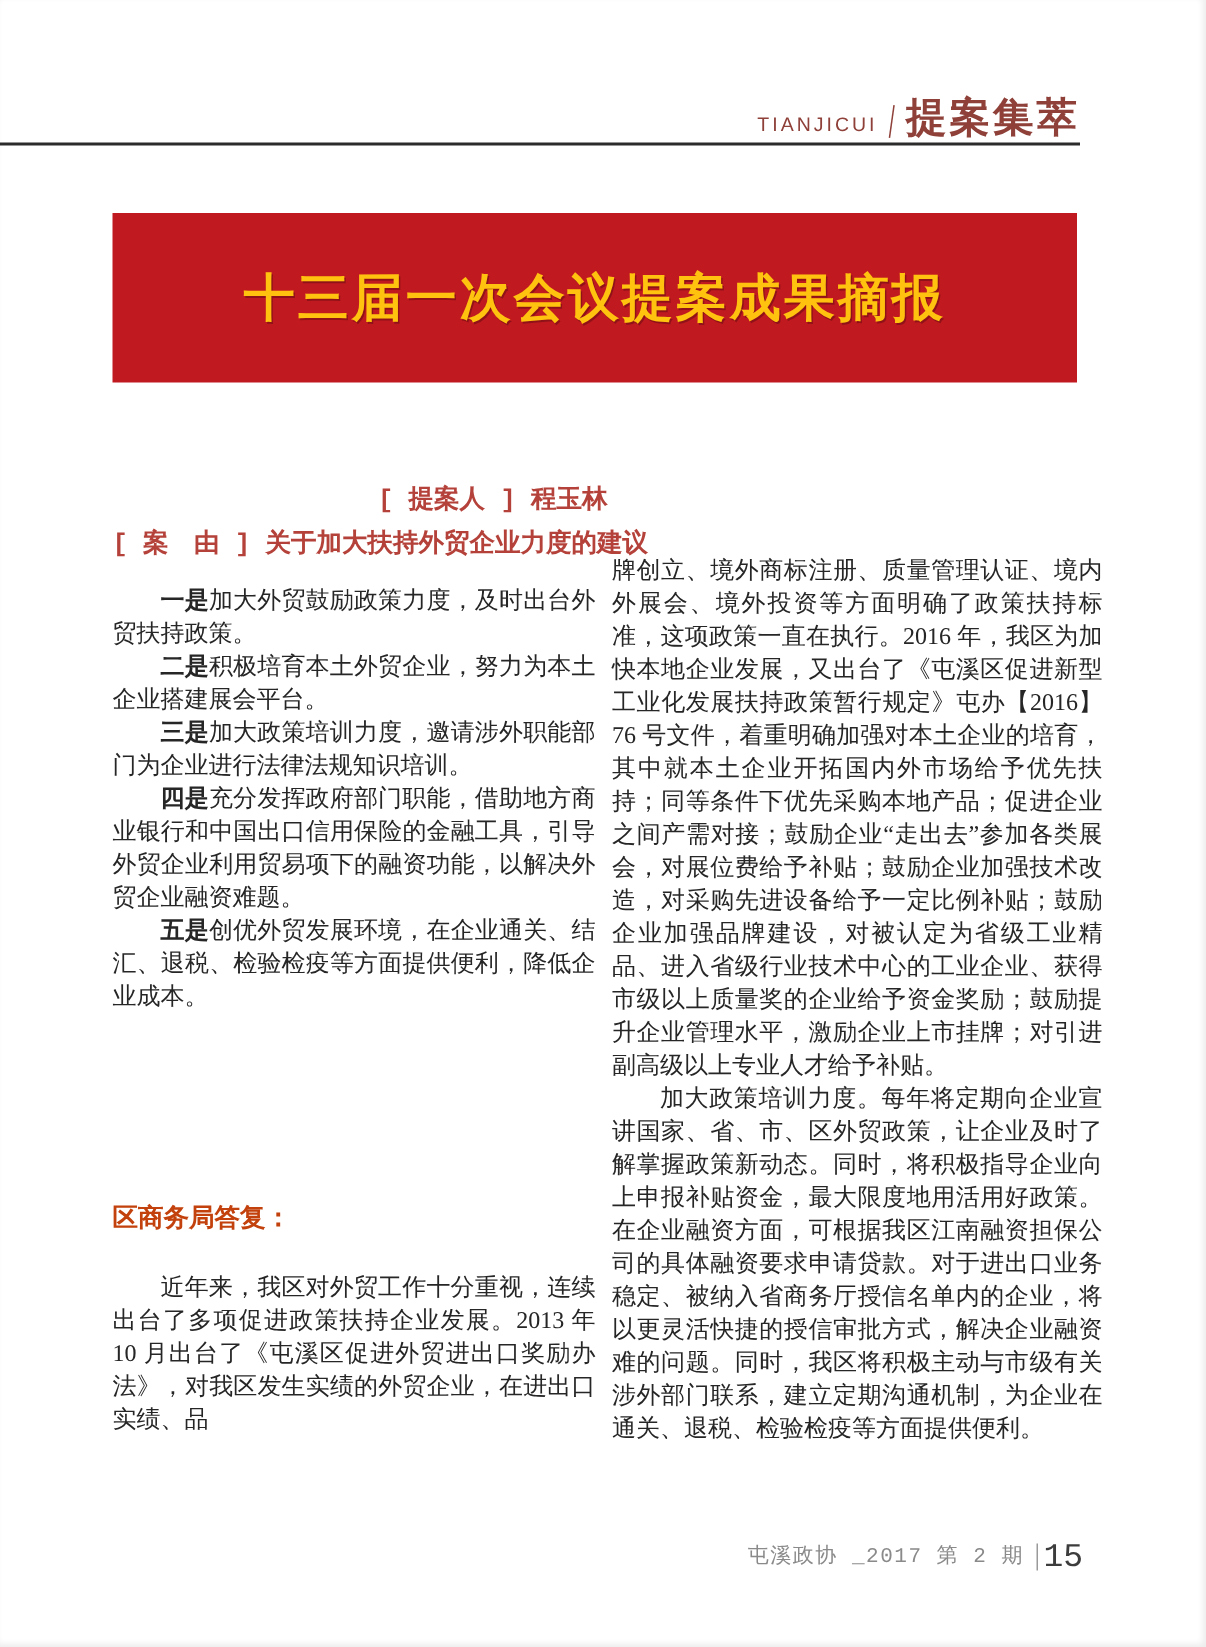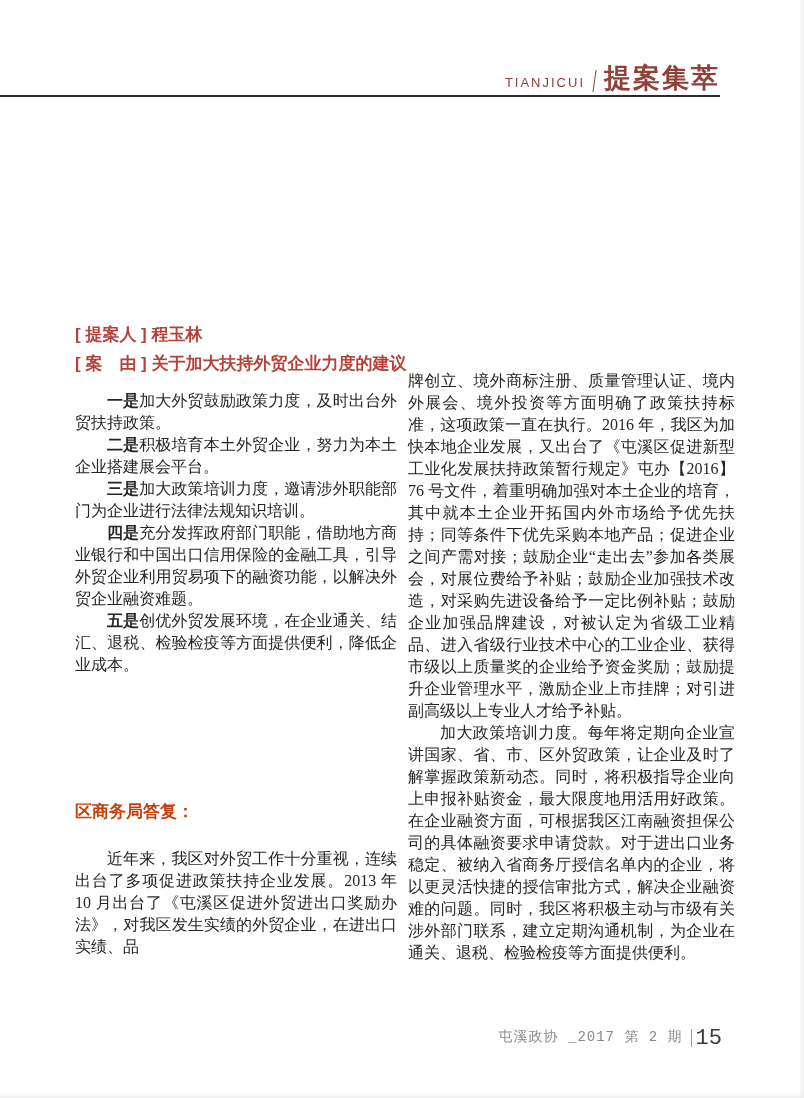"十三届一次会议提案成果摘报" div.banner { html: none -> <div> <span>十三届一次会议提案成果摘报</span> </div> }
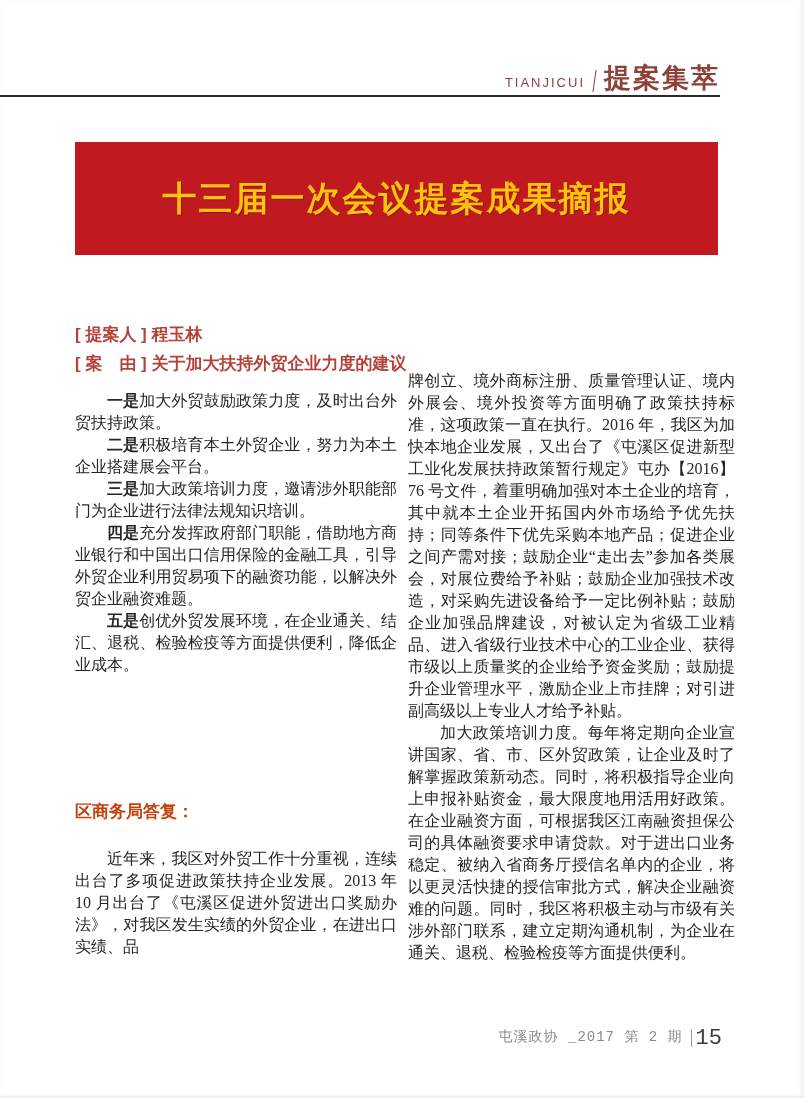"[ 提案人 ] 程玉林" .meta { font-family: Liberation Sans, sans-serif -> Liberation Mono, monospace; text-align: none -> right }
